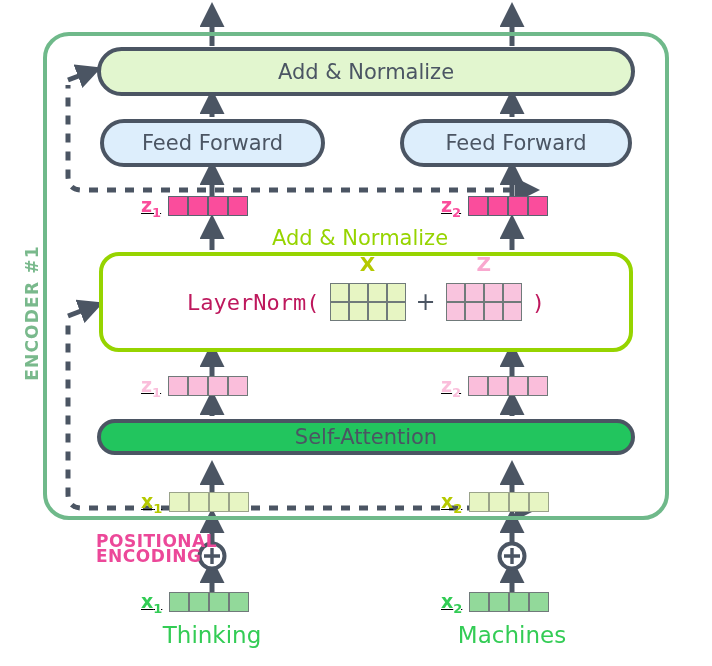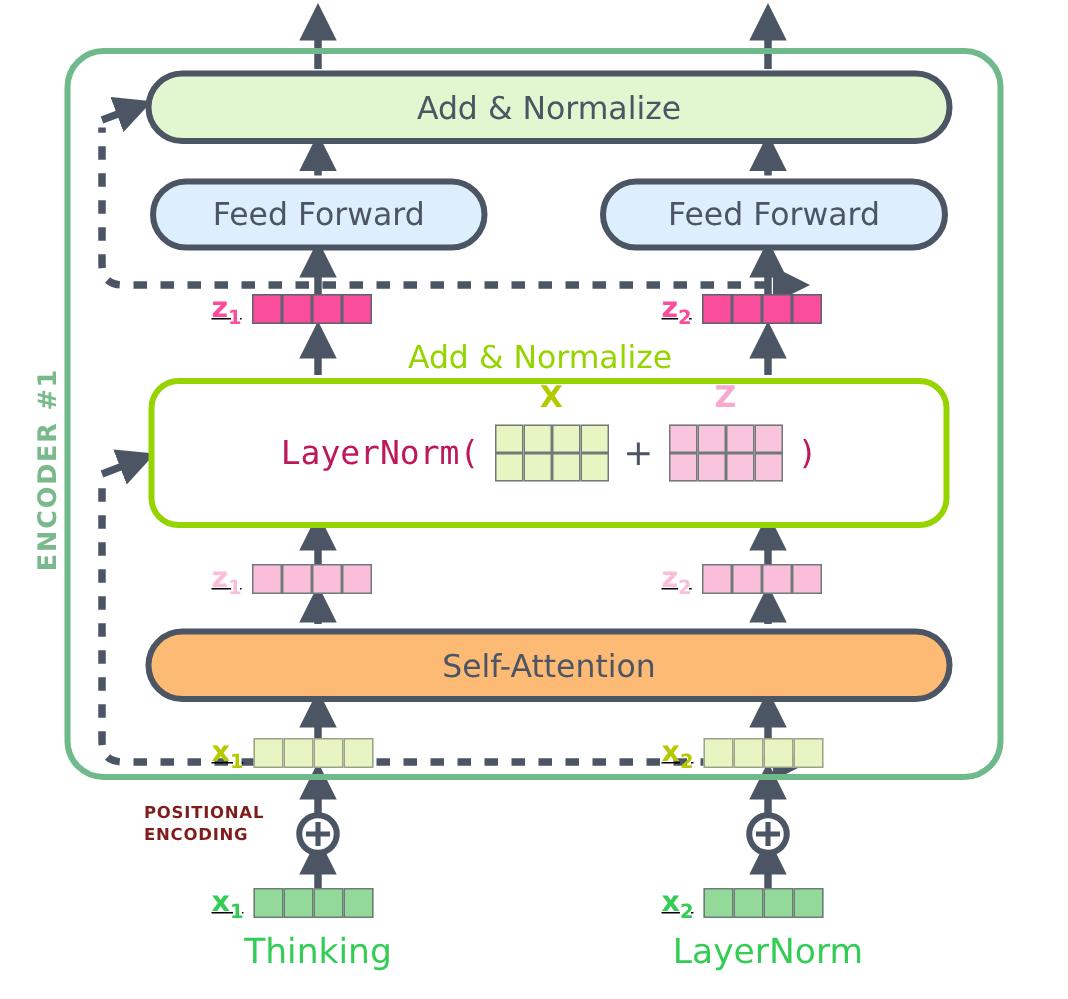"Self-Attention" .pill-selfattn { background: #fdba74 -> #22c55e; height: 49px -> 36px }
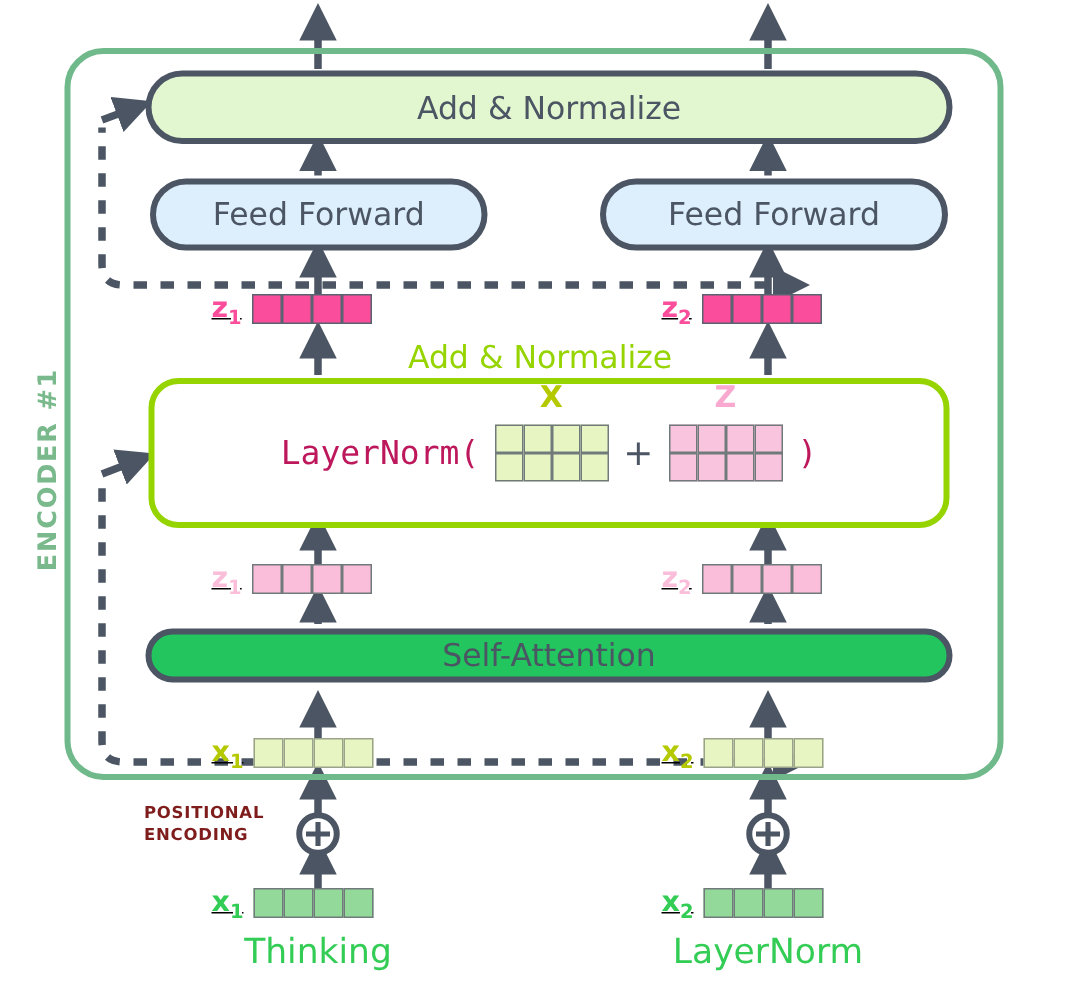"POSITIONAL" .pe-text { color: #7f1d1d -> #ec4899; font-size: 11px -> 17px; text-align: left -> center }
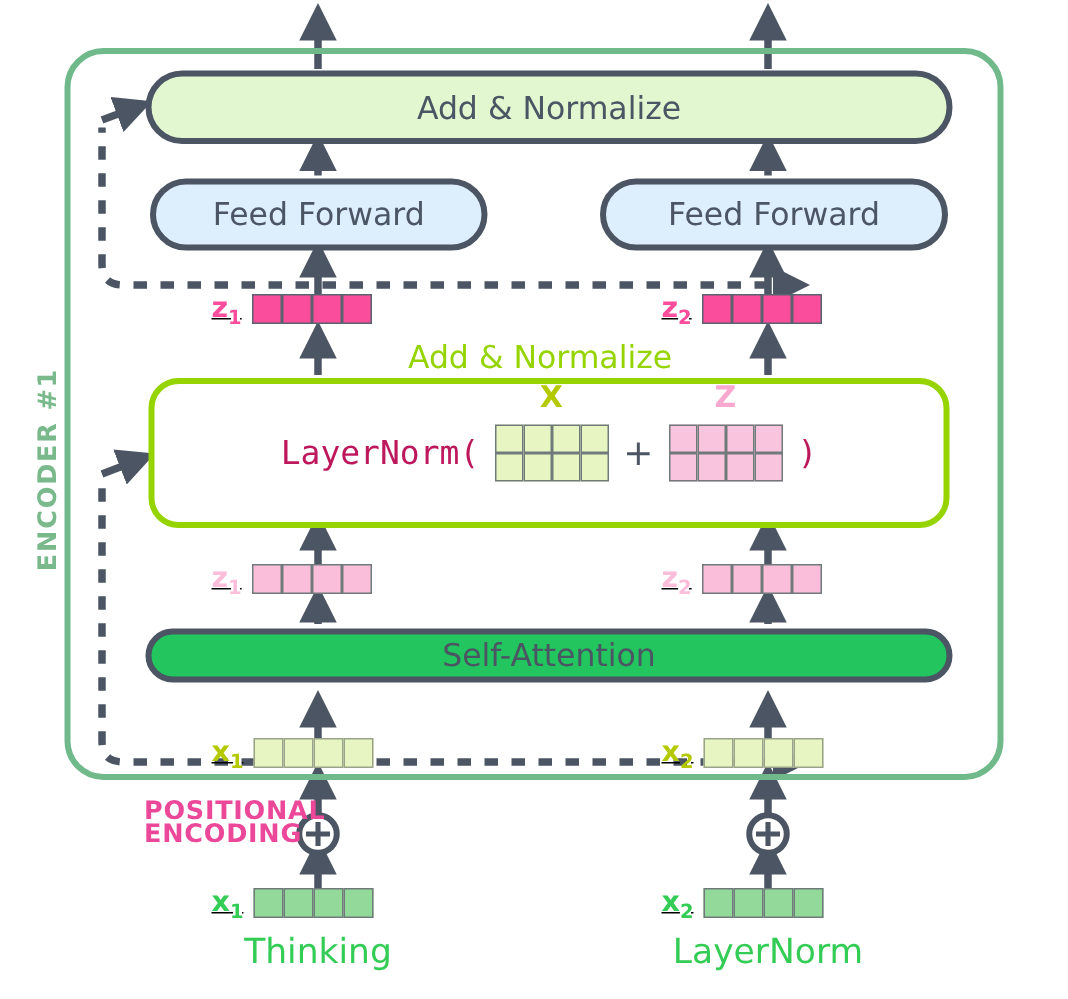"LayerNorm" div.abs { text: LayerNorm -> Machines }
